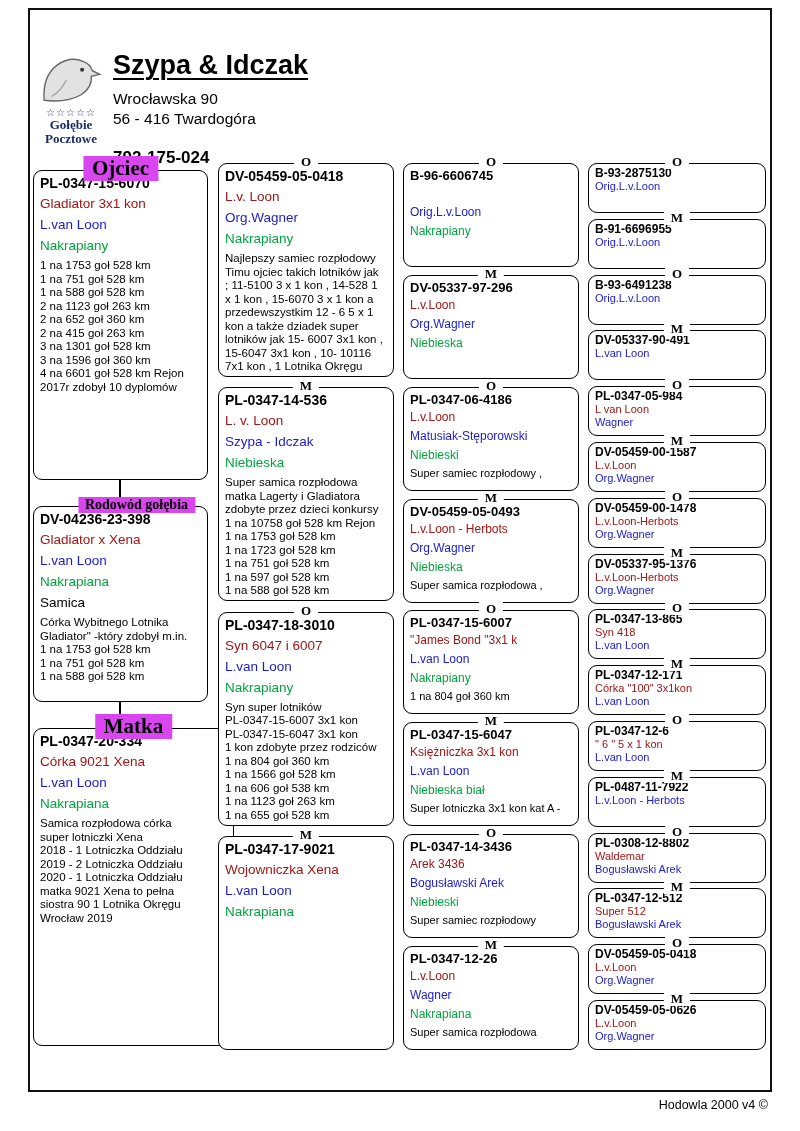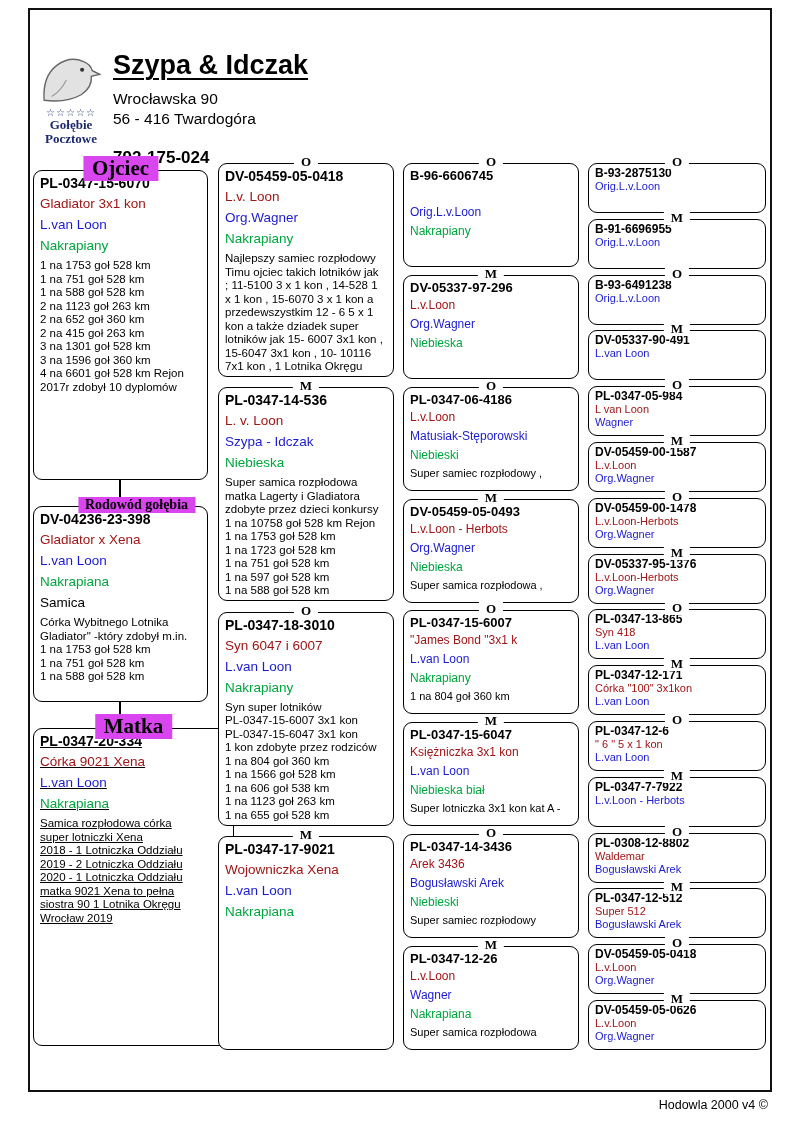"Matka" .b-mother { text-decoration: underline -> none }
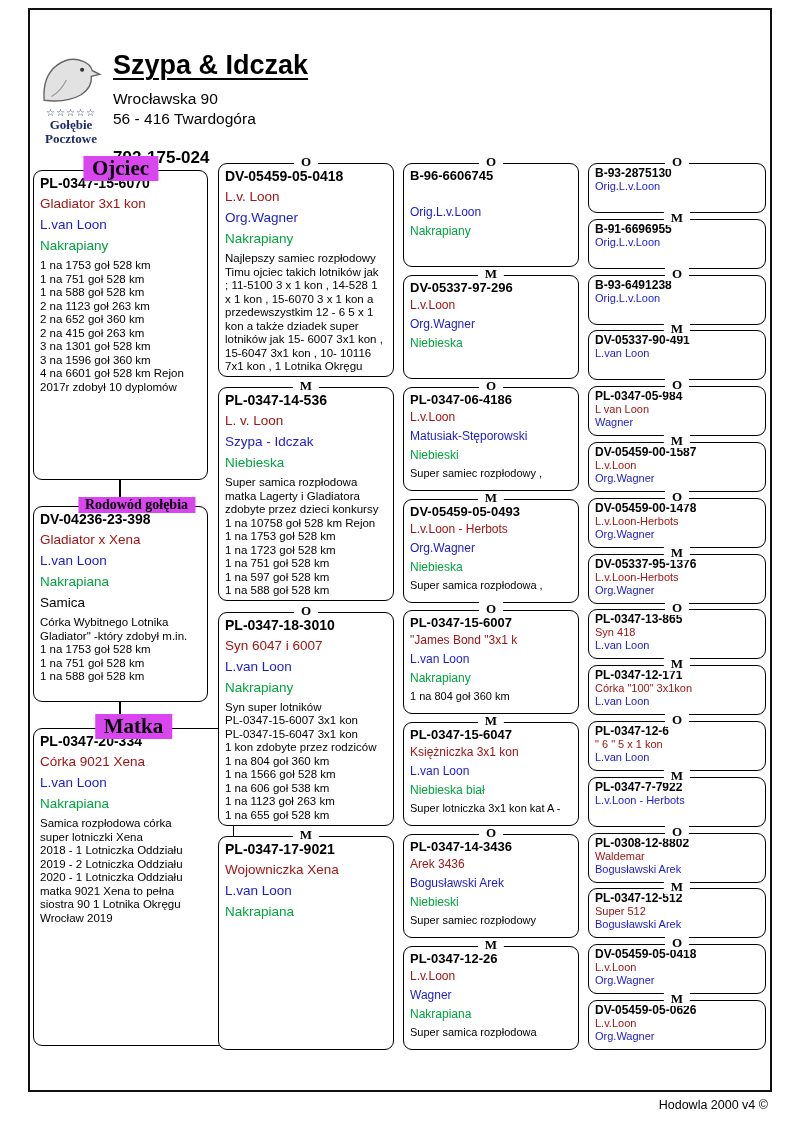"PL-0347-7-7922" div.ring { text: PL-0347-7-7922 -> PL-0487-11-7922 }
